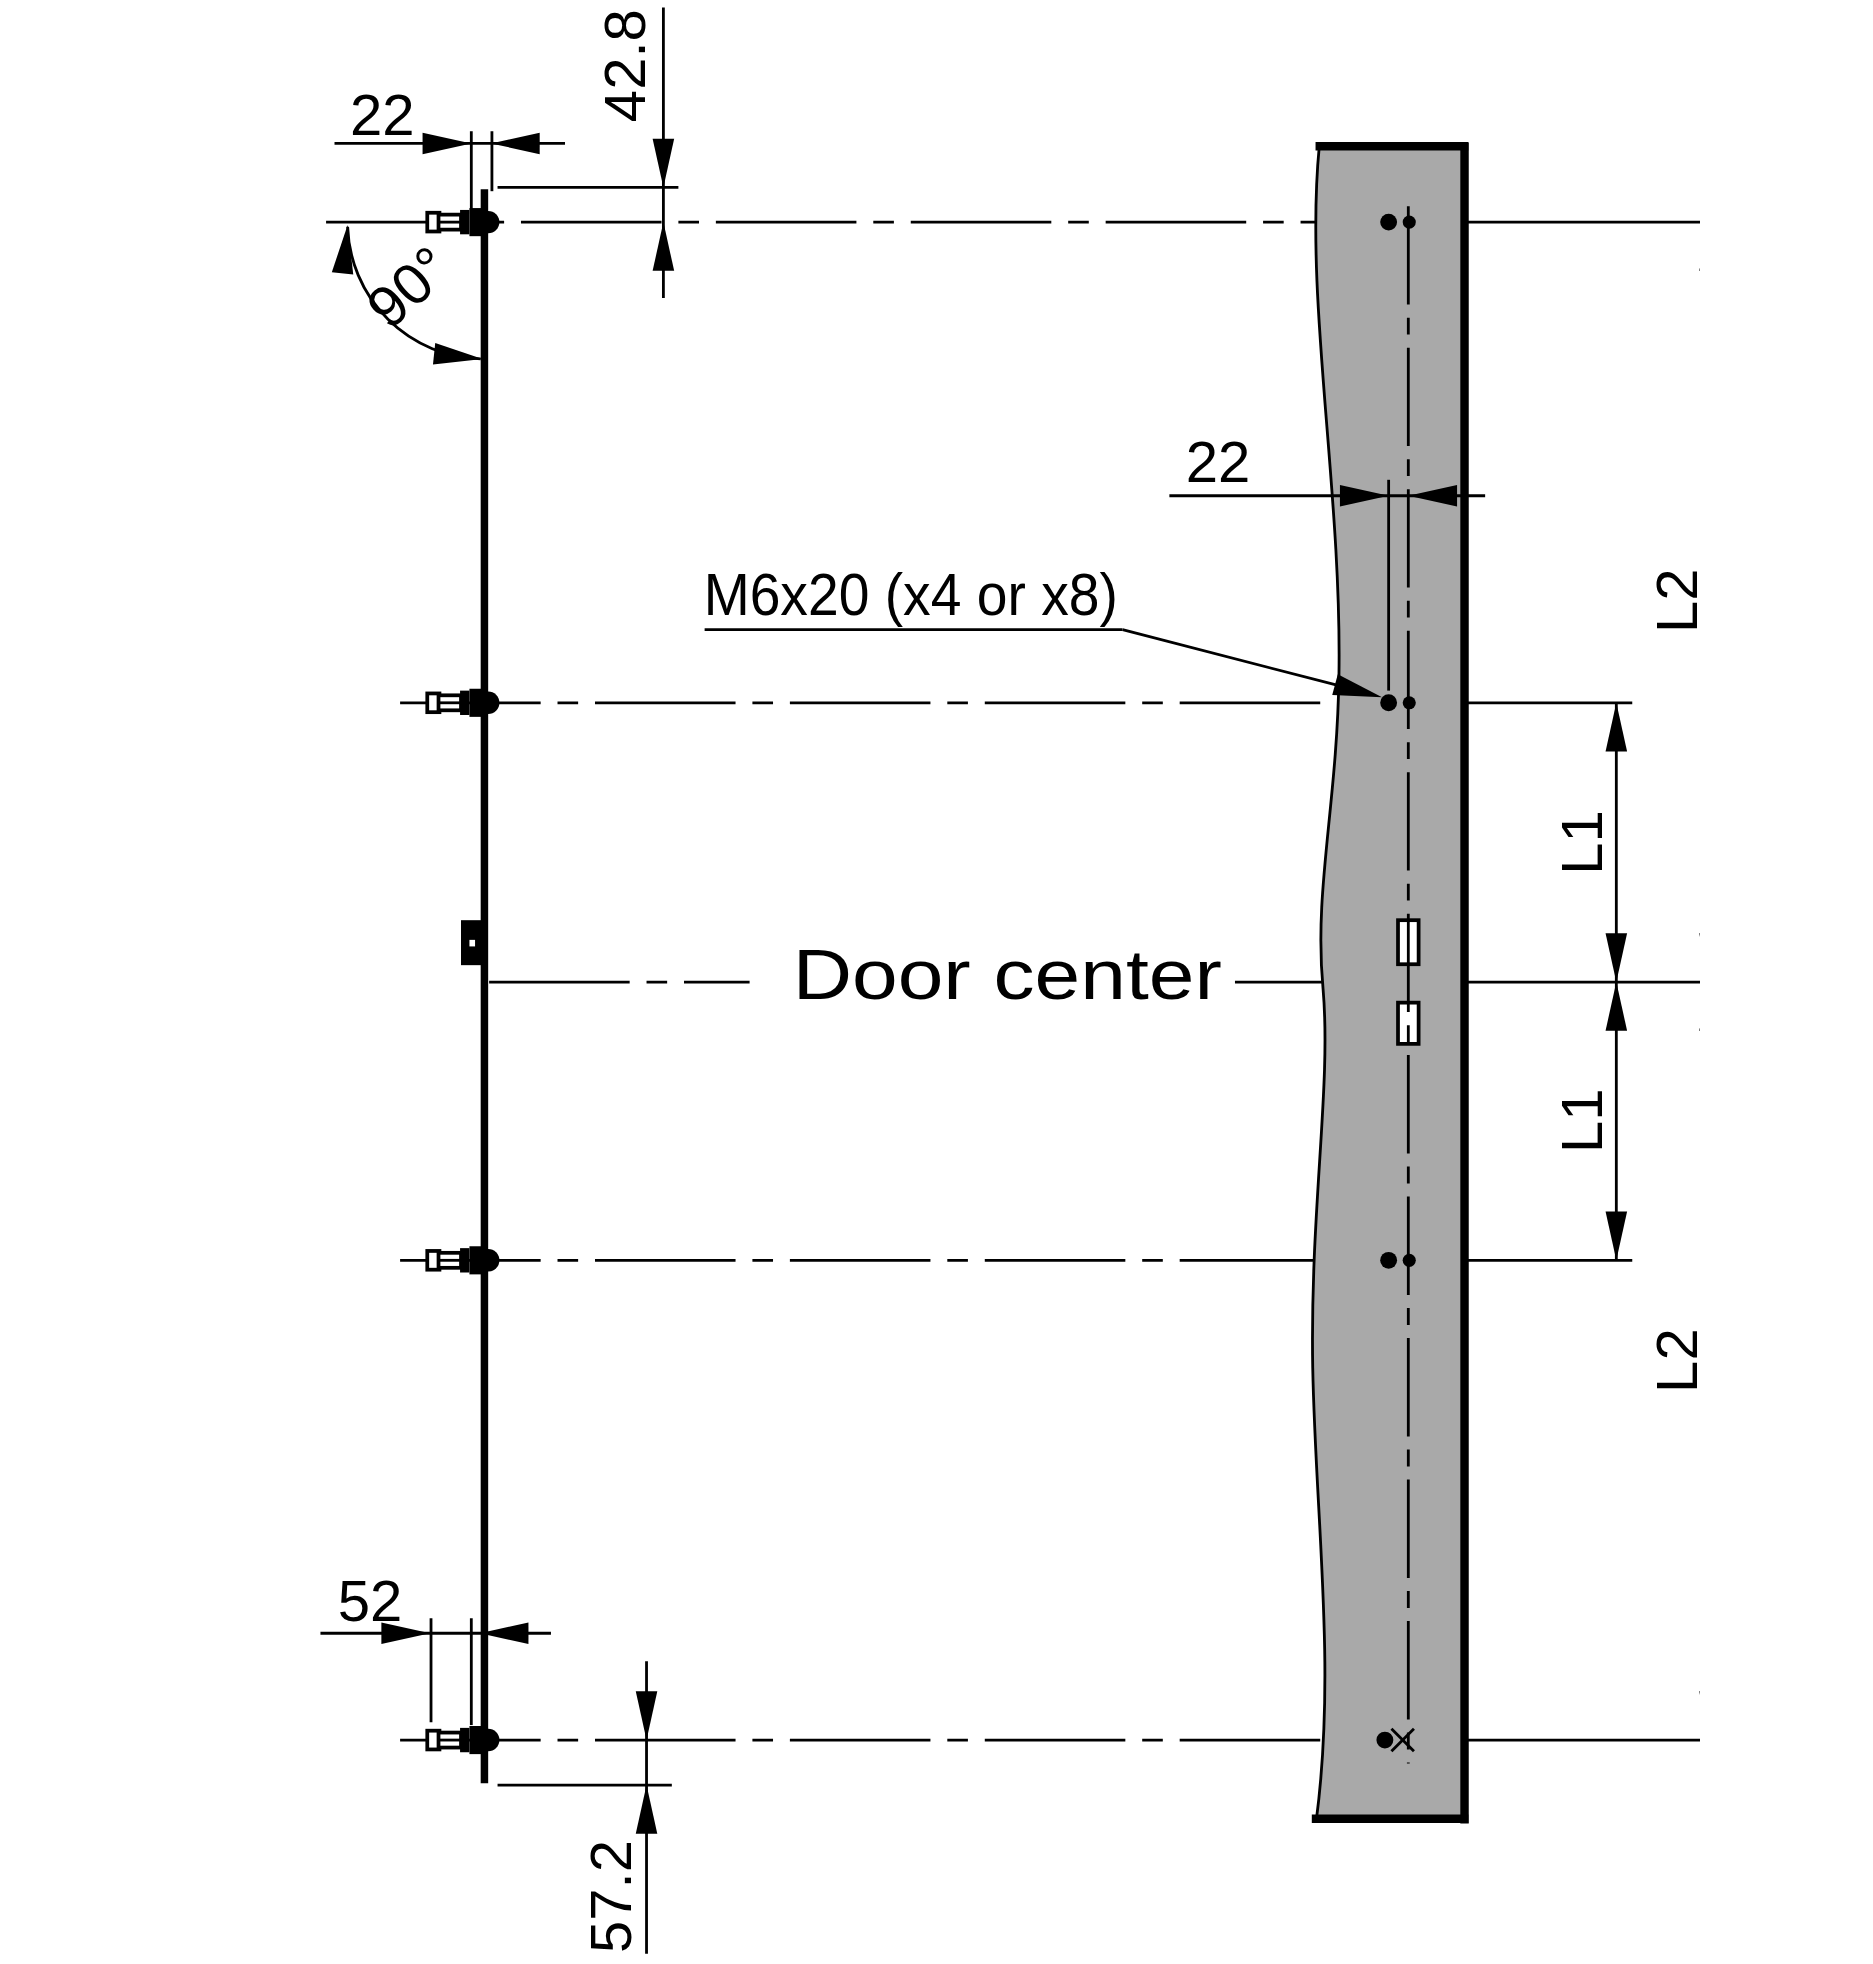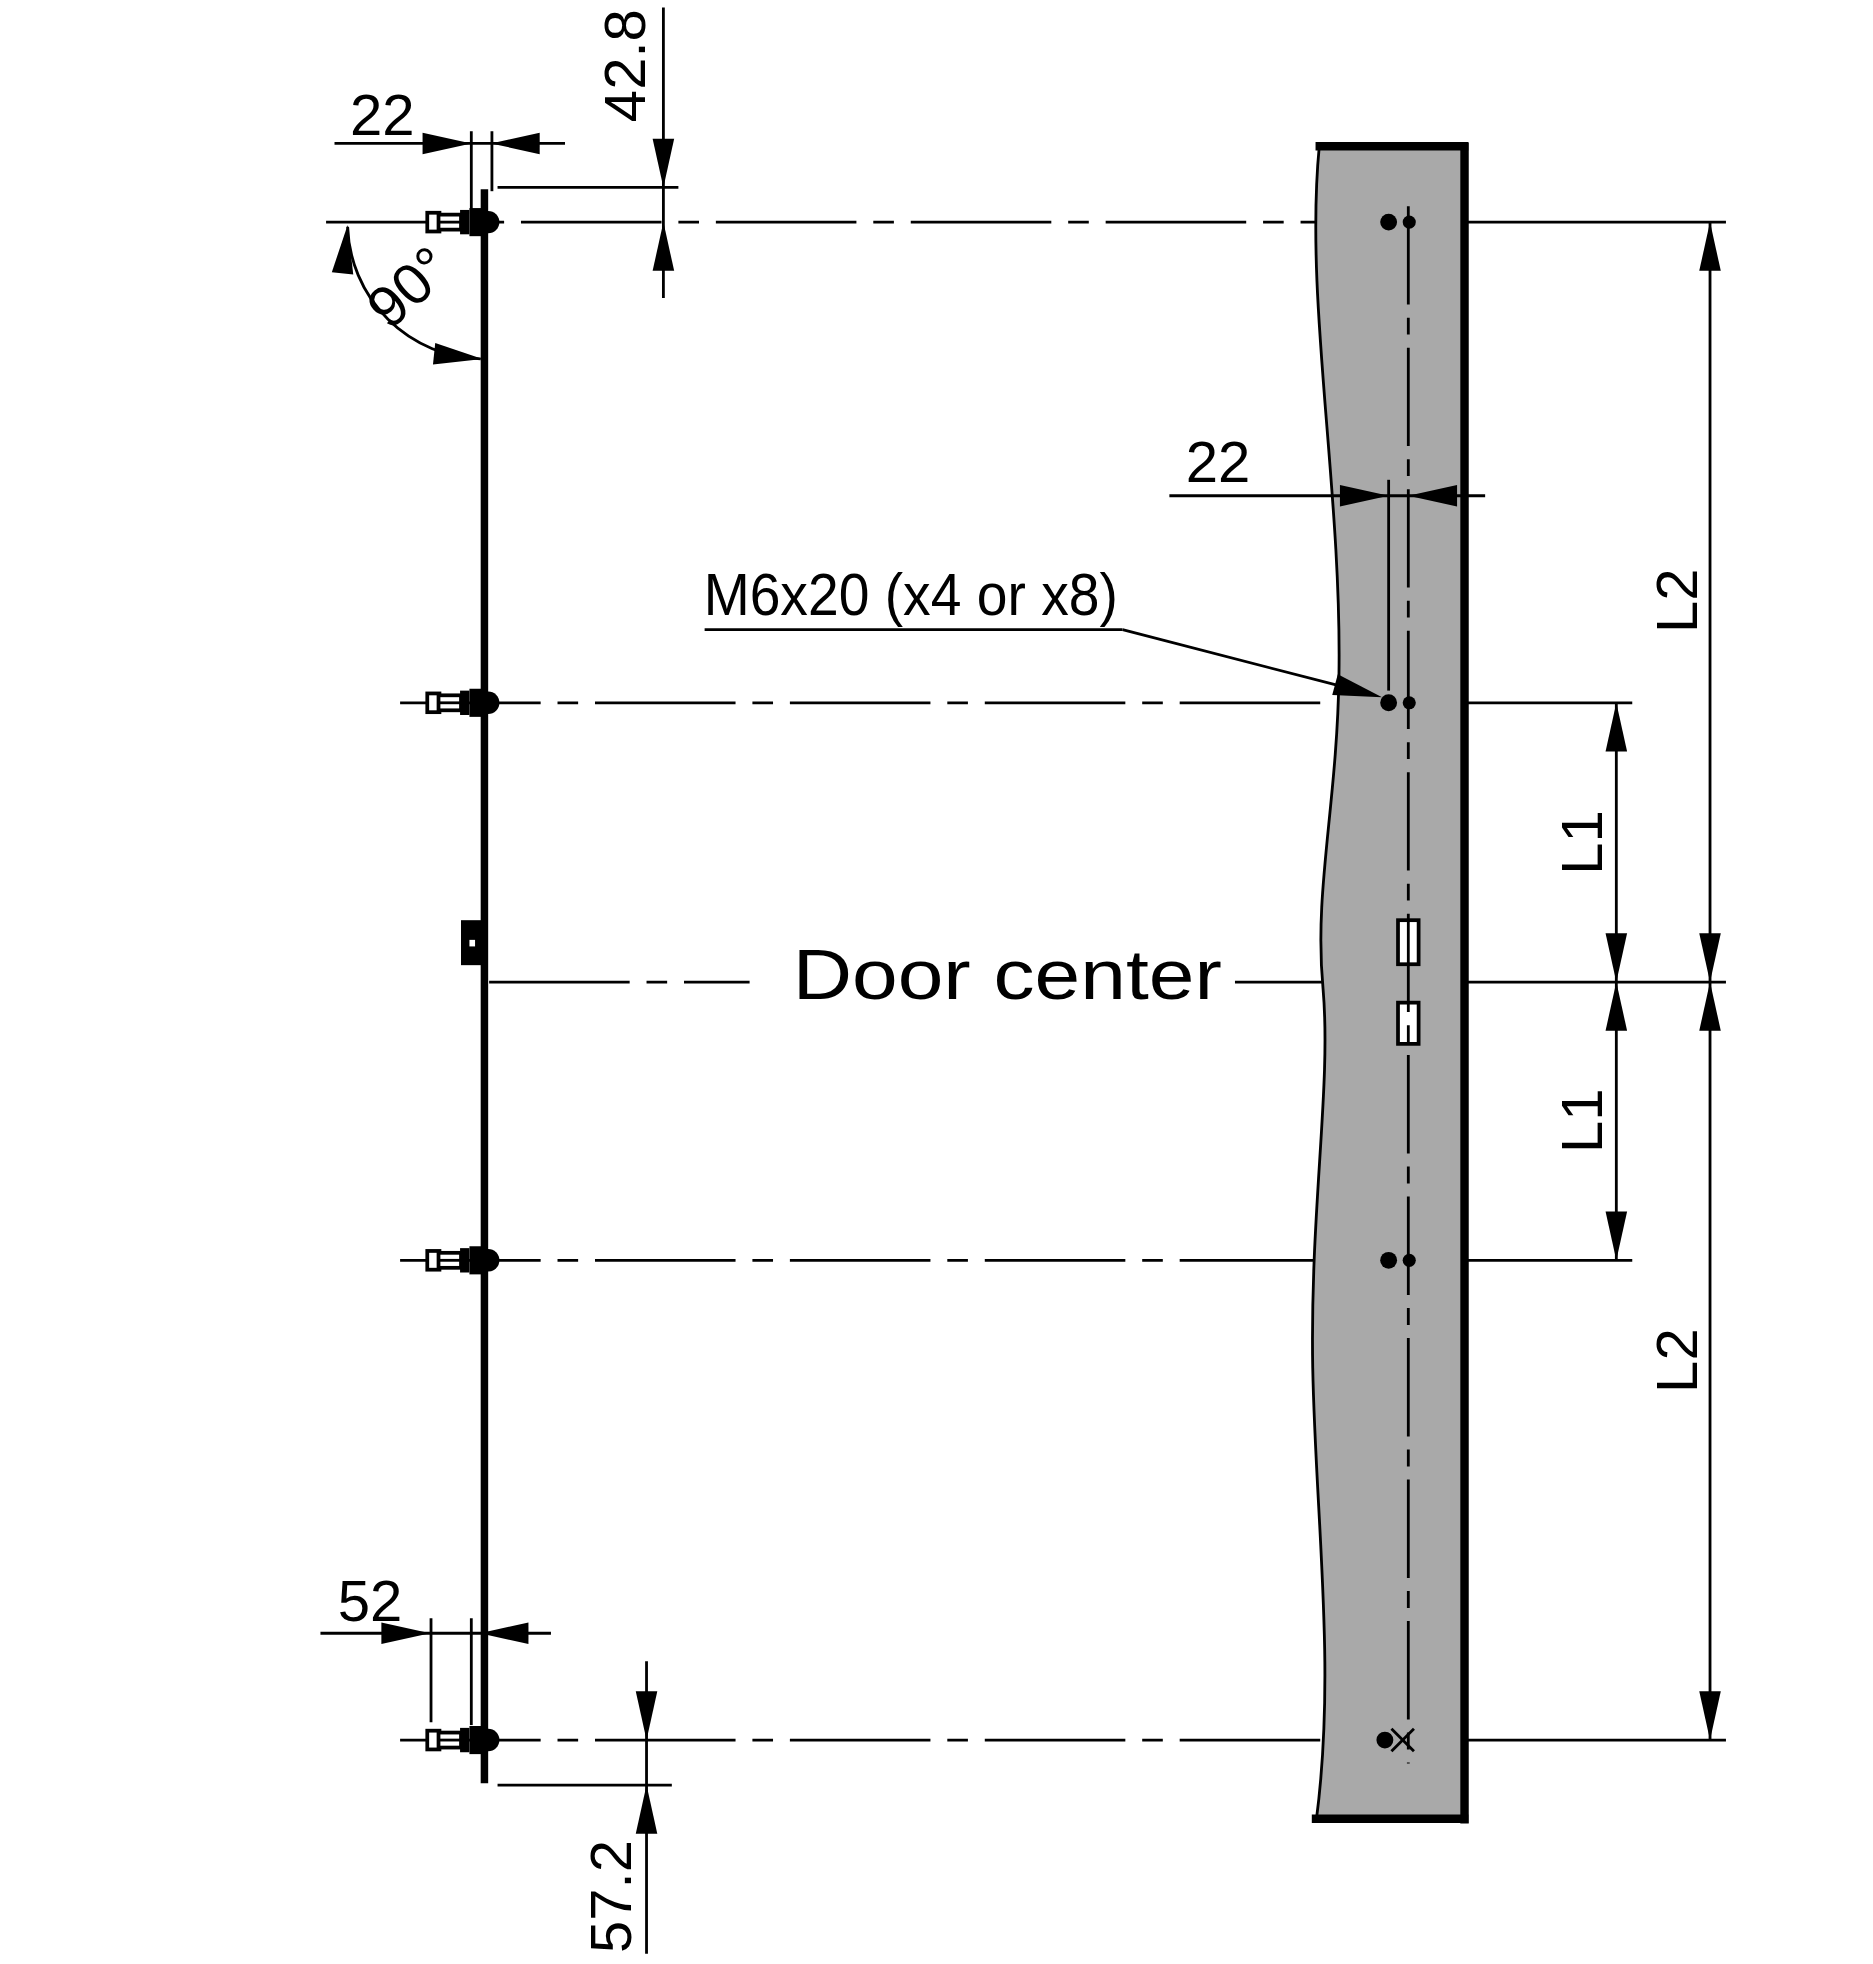"22" .canvas { padding-left: 32px -> none }
